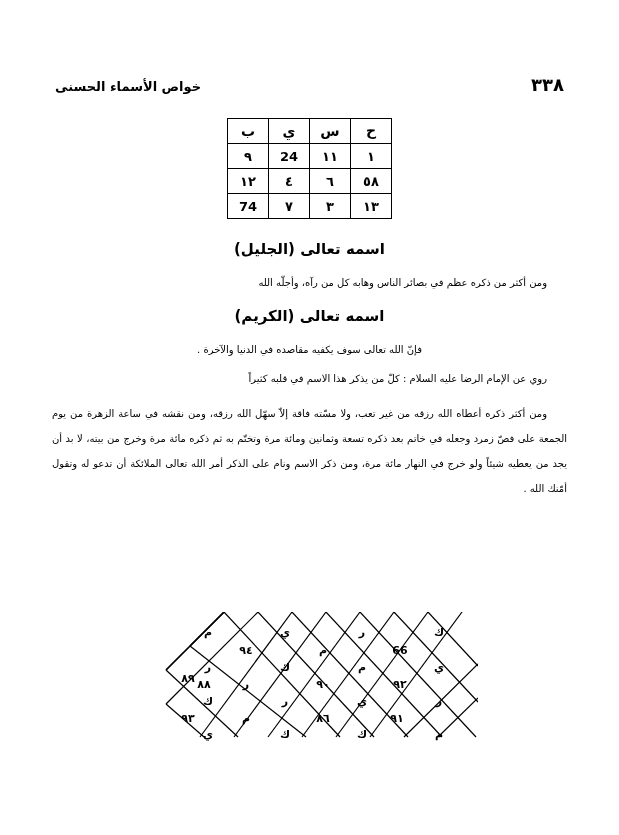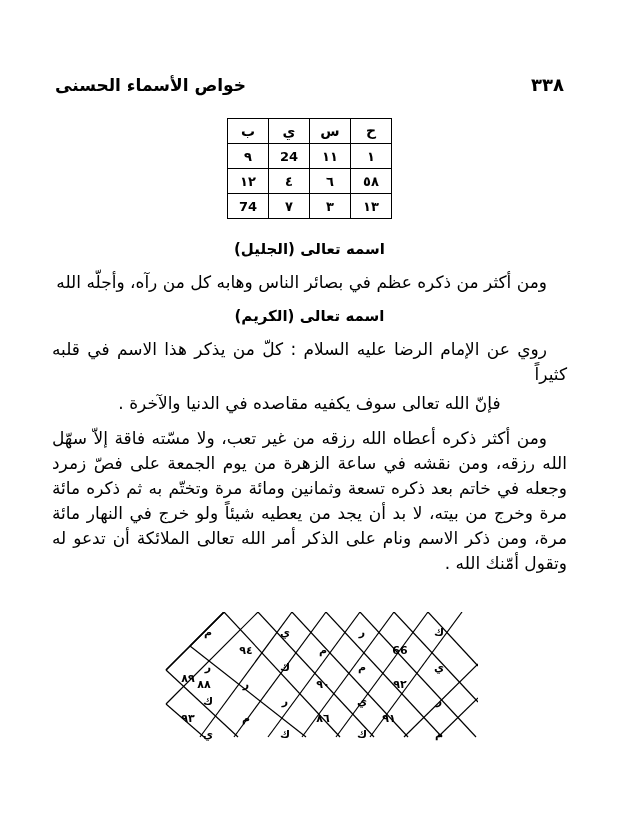"خواص الأسماء الحسنى" .header-title { font-size: 17px -> 13px }
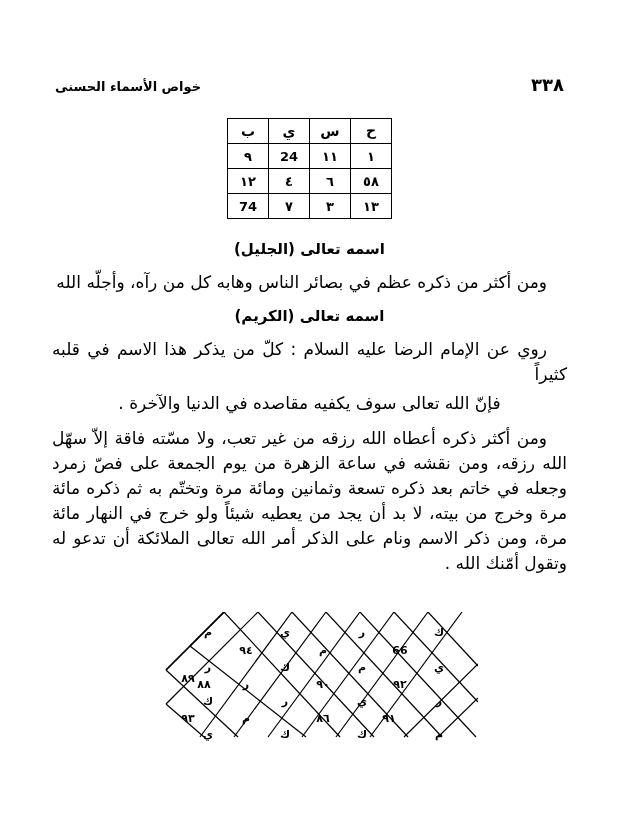"ومن أكثر من ذكره عظم" p.para { font-size: 17px -> 10px }
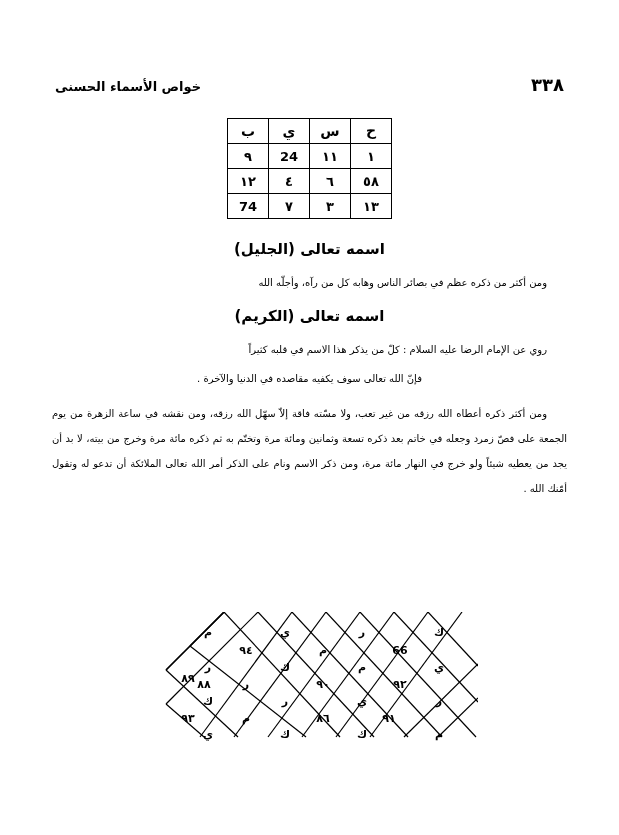"روي عن الإمام الرضا عليه" p.para { order: before "فإنّ الله تعالى سوف يكفيه" -> after "فإنّ الله تعالى سوف يكفيه" }
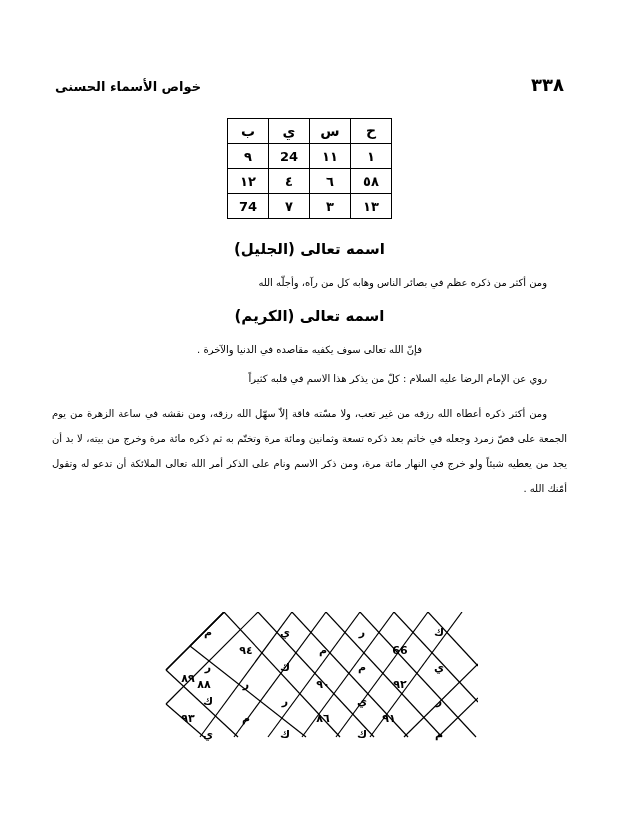"٩١" div.cellnum { left: 241px -> 249px }
